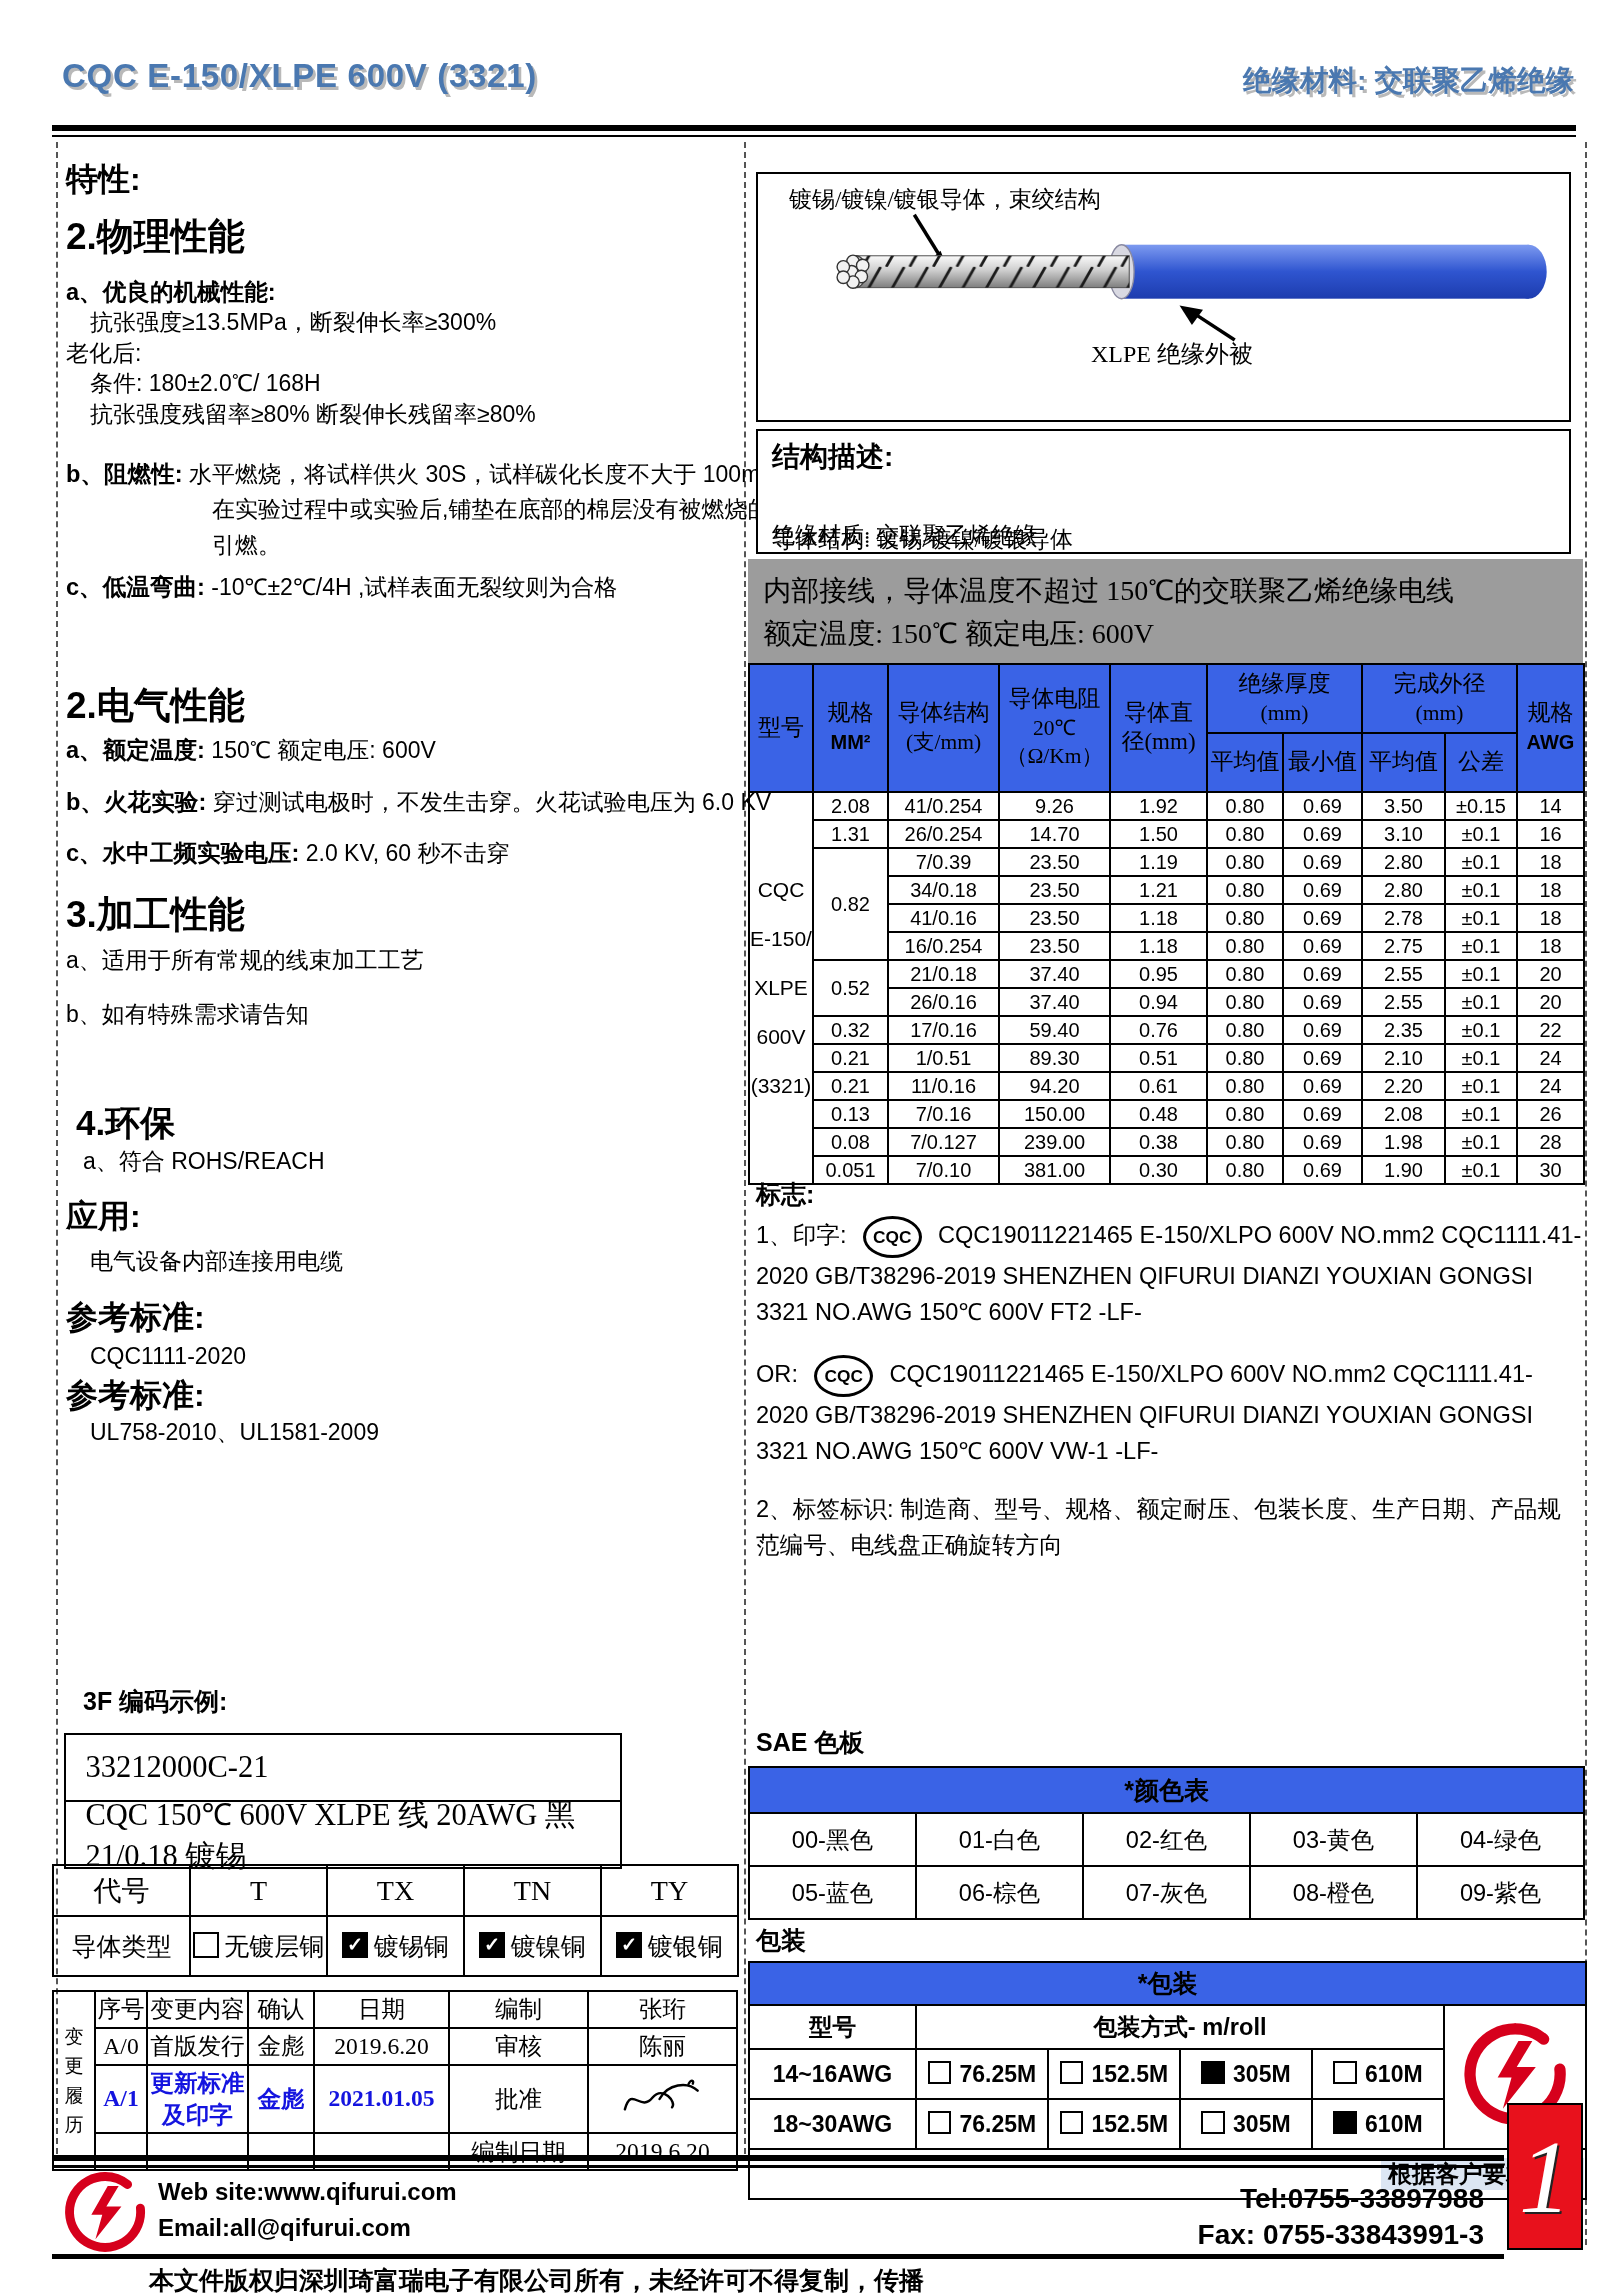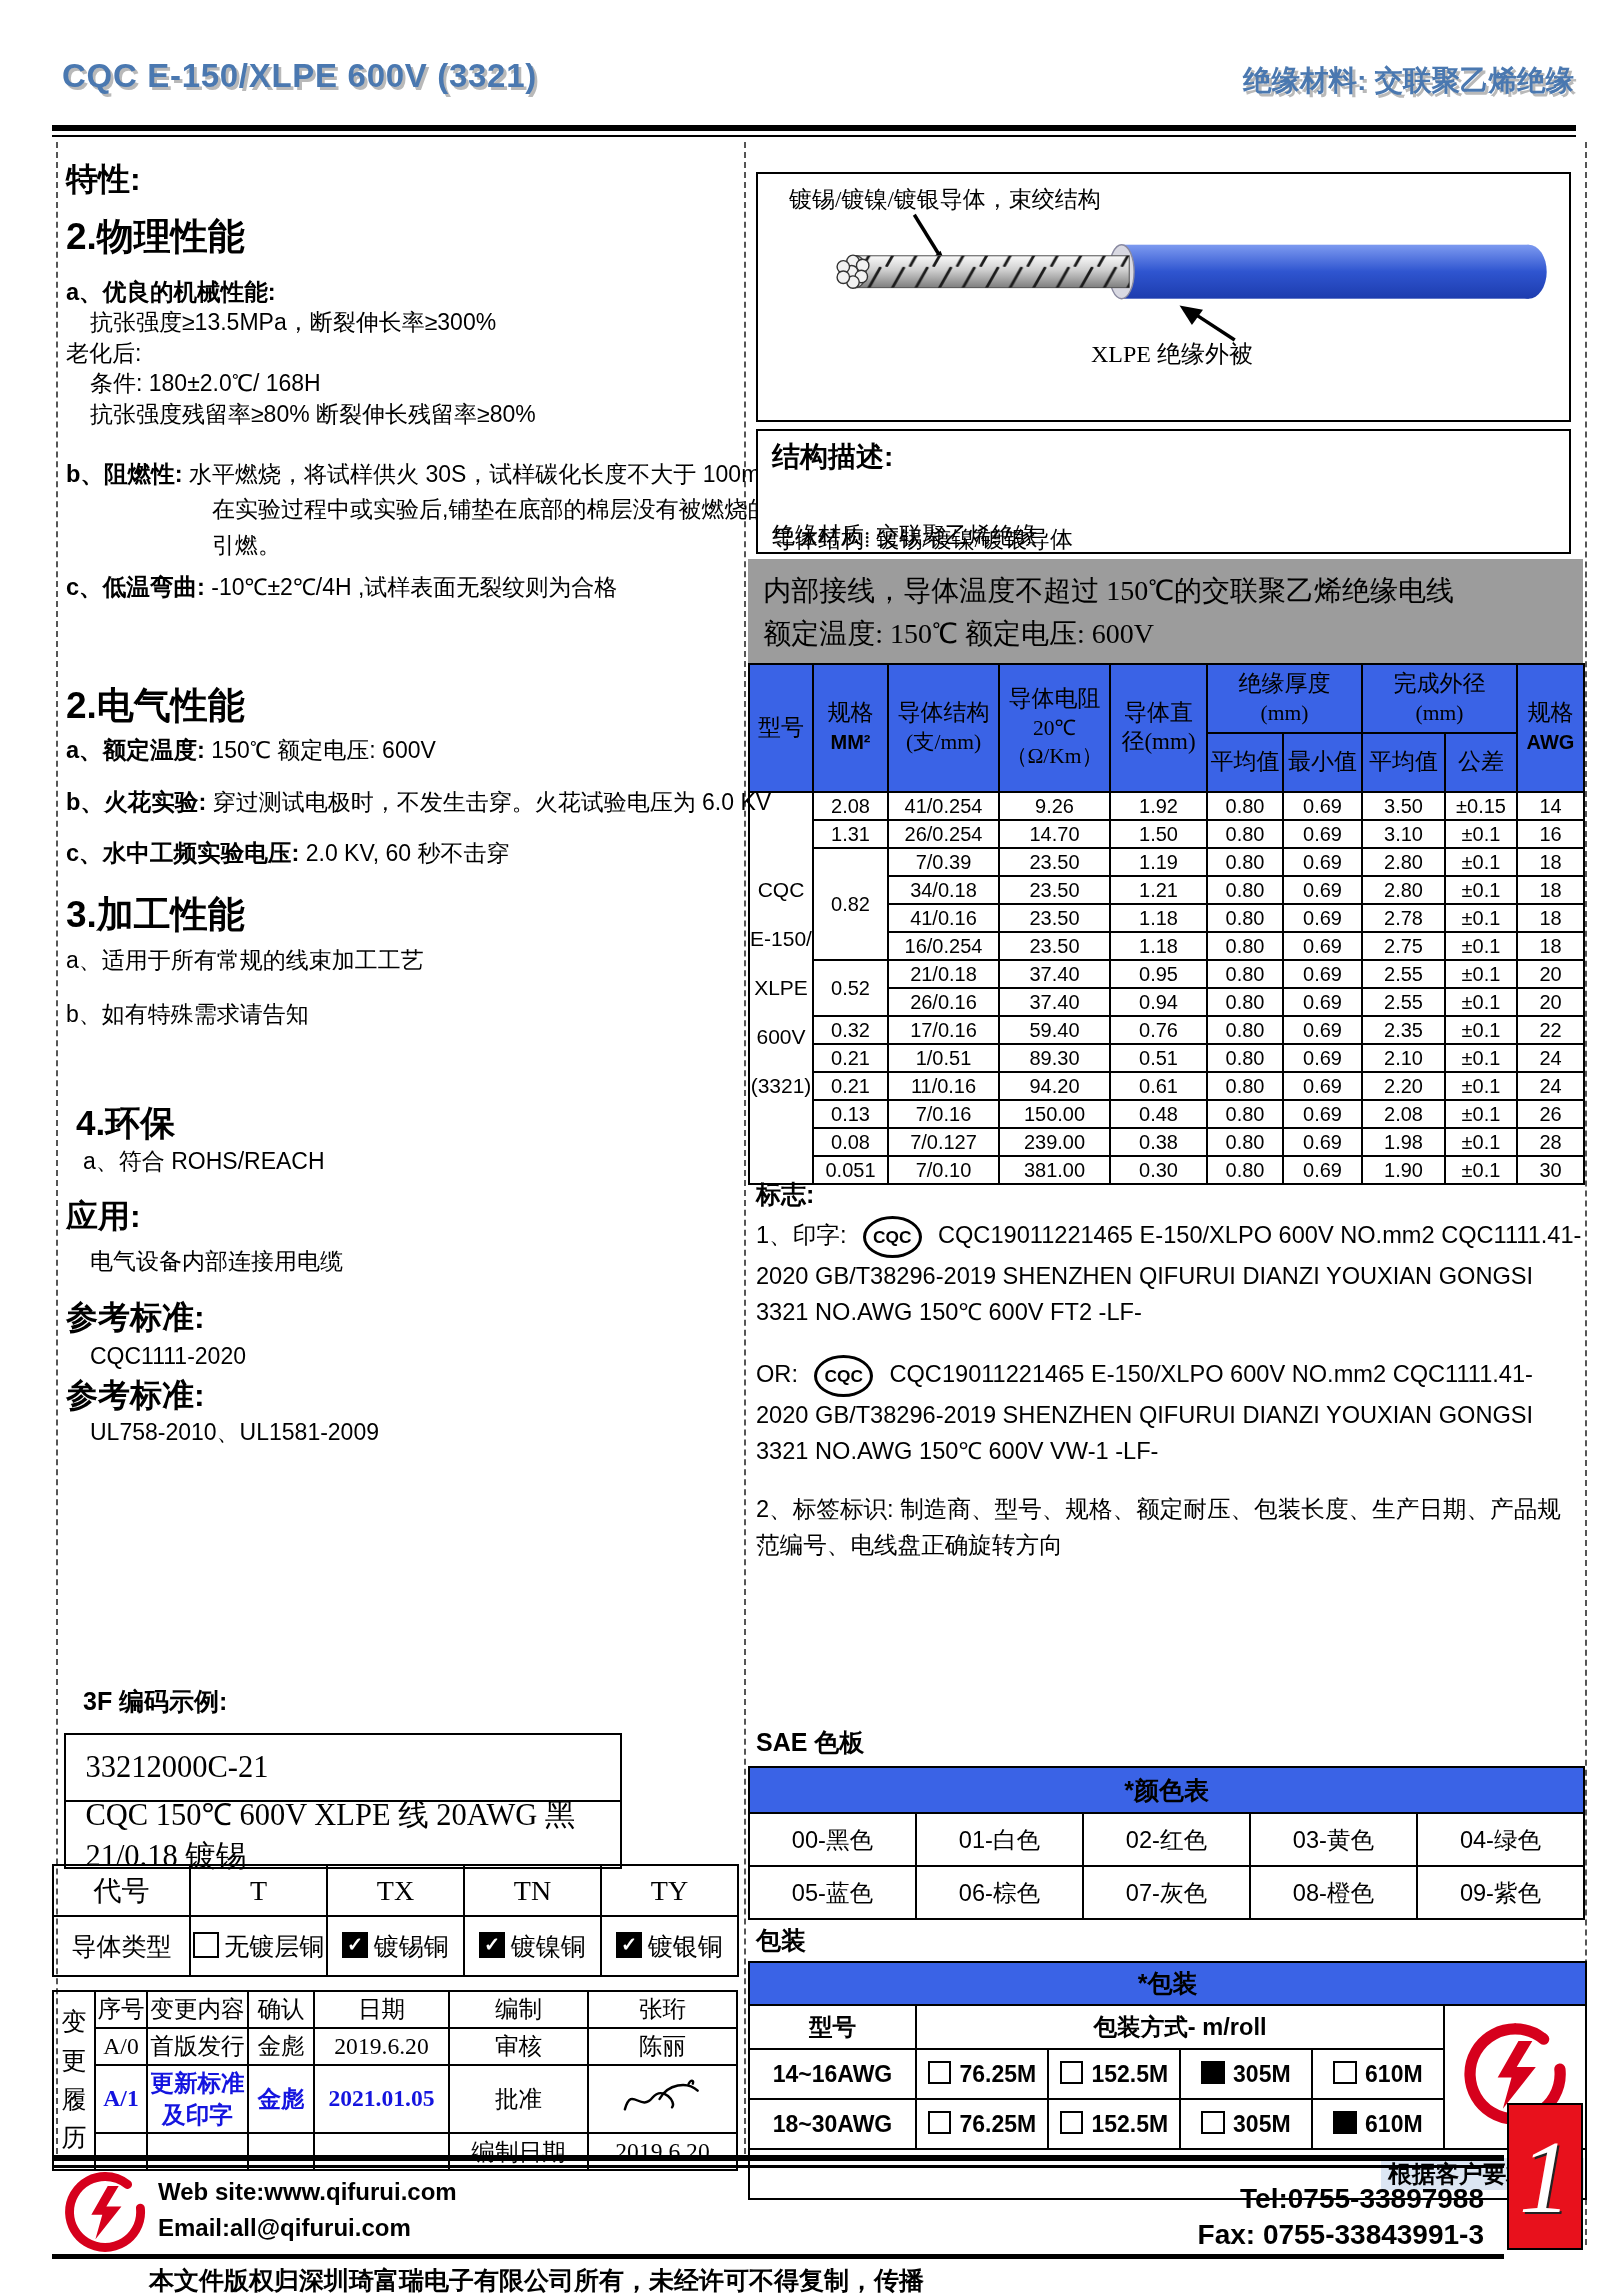"变更履历" .rev-side { font-size: 25px -> 19px }
